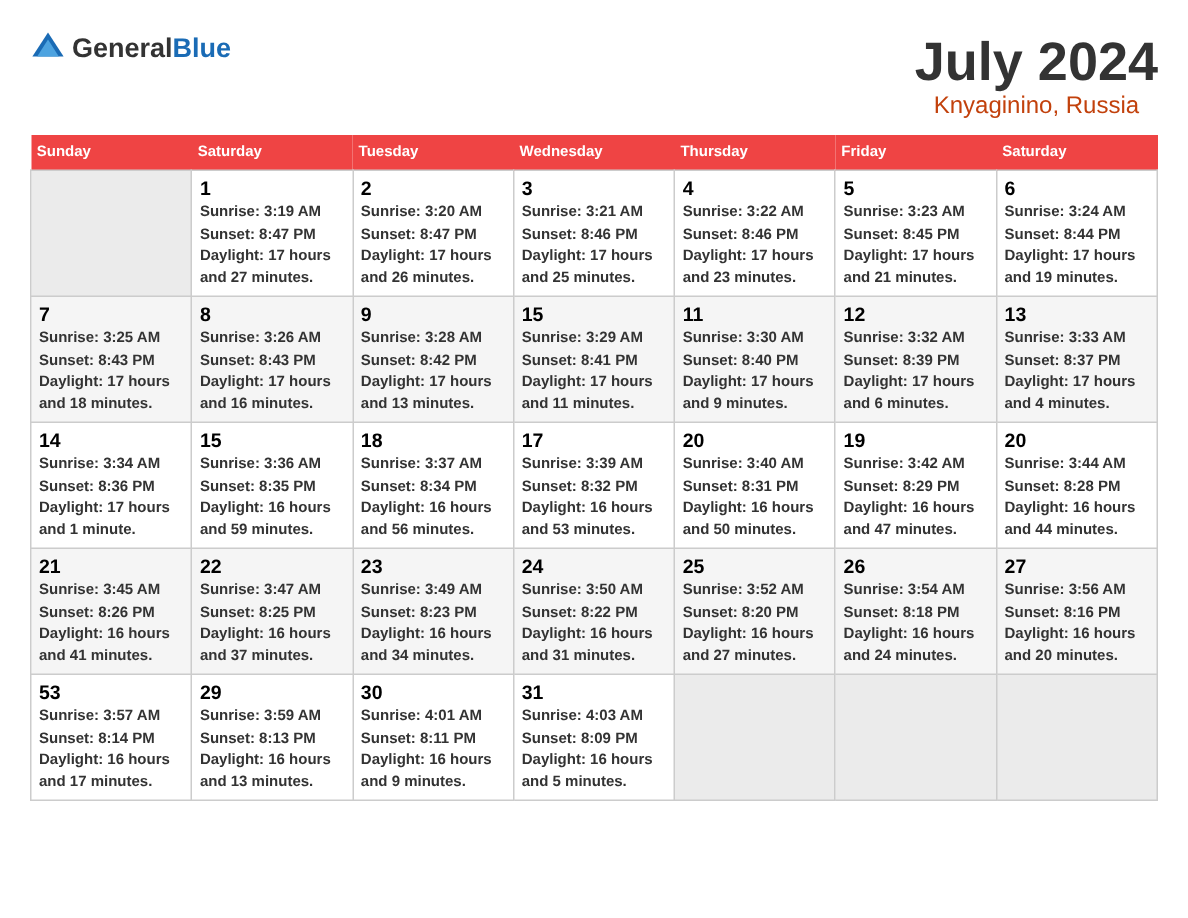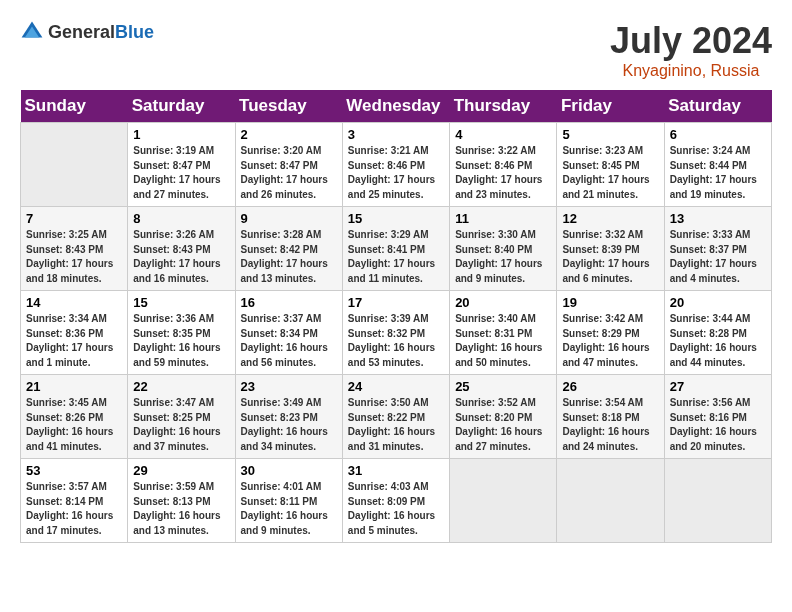"Sunday" thead tr th { background-color: #701a75 -> #ef4444; font-size: 17px -> 10px }
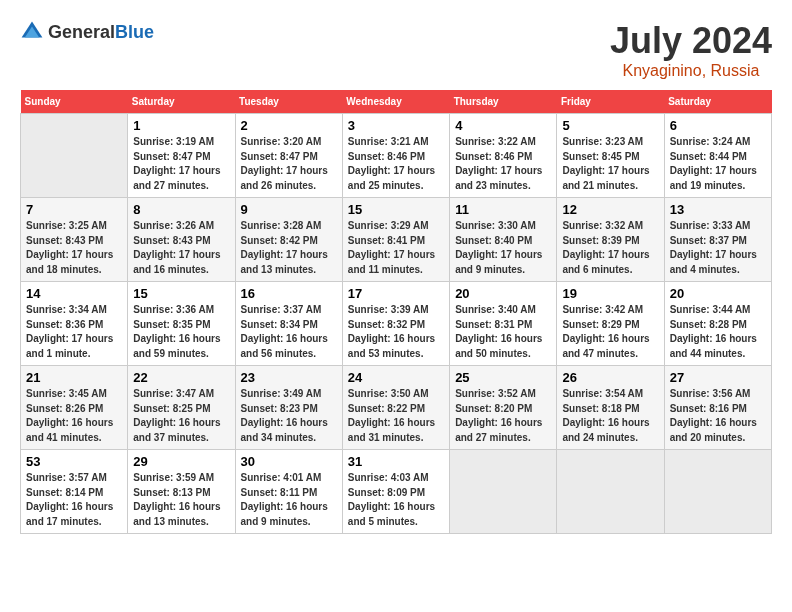"16" span.day-number { text: 16 -> 18 }
